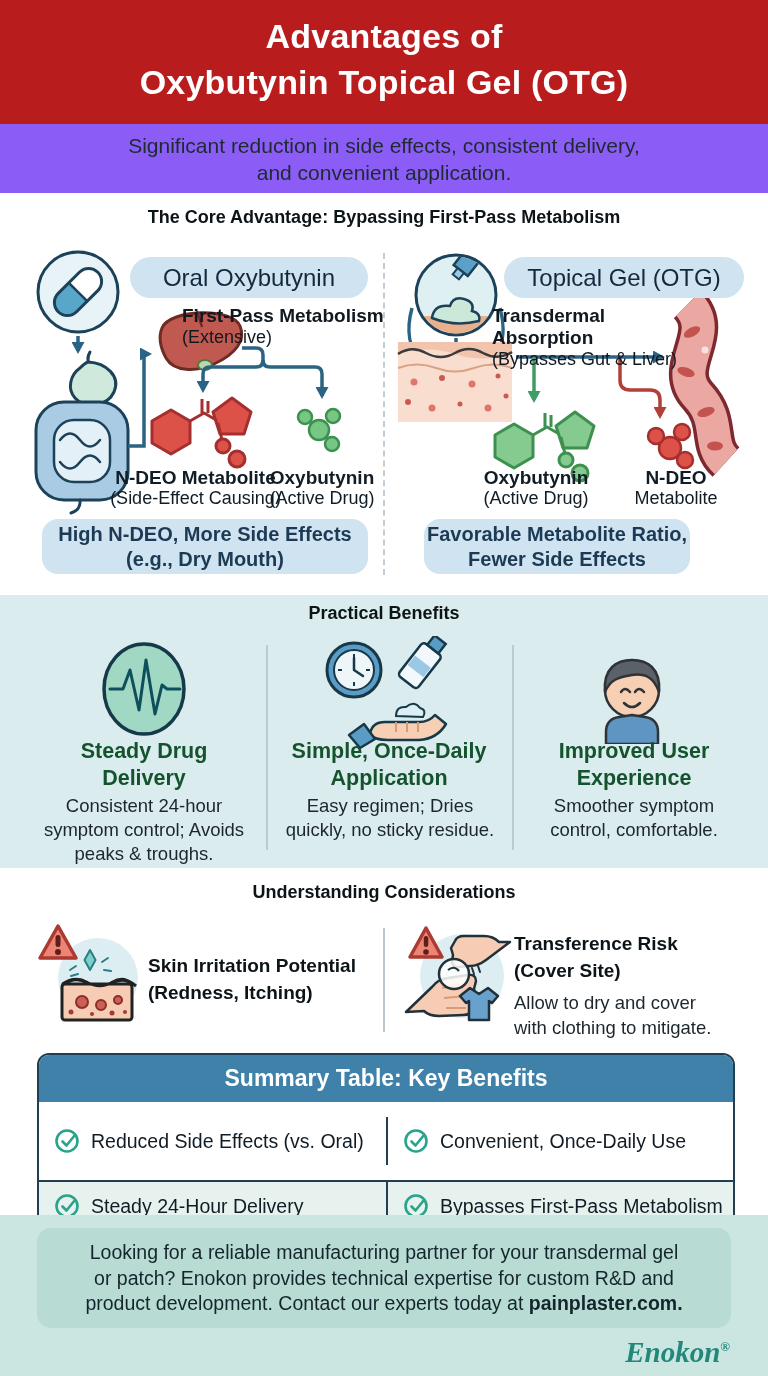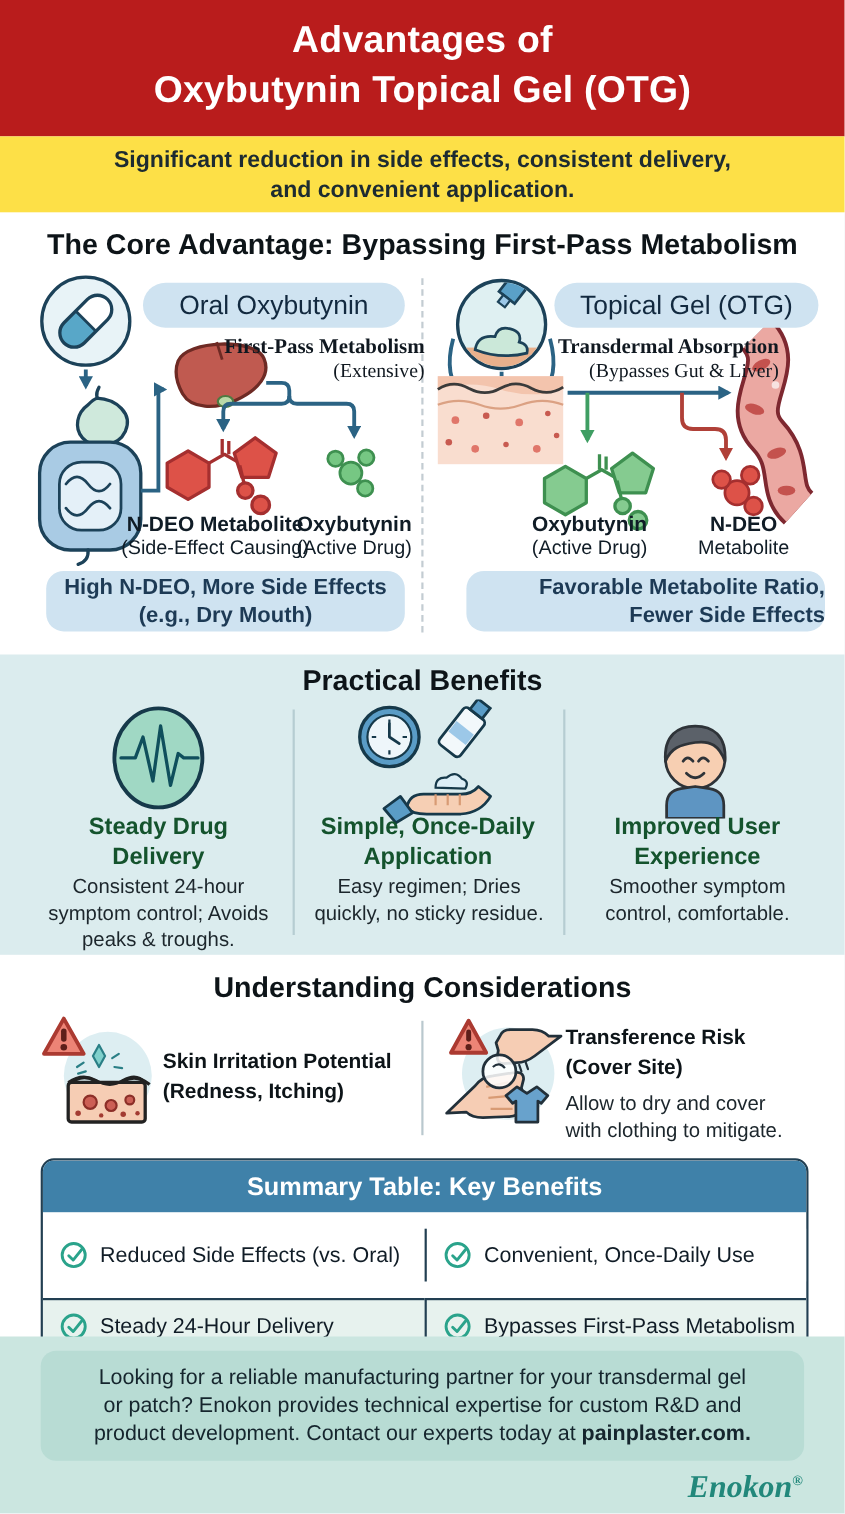"Significant reduction in side effects," .subband { background: #fde047 -> #8b5cf6; font-weight: 700 -> 400 }
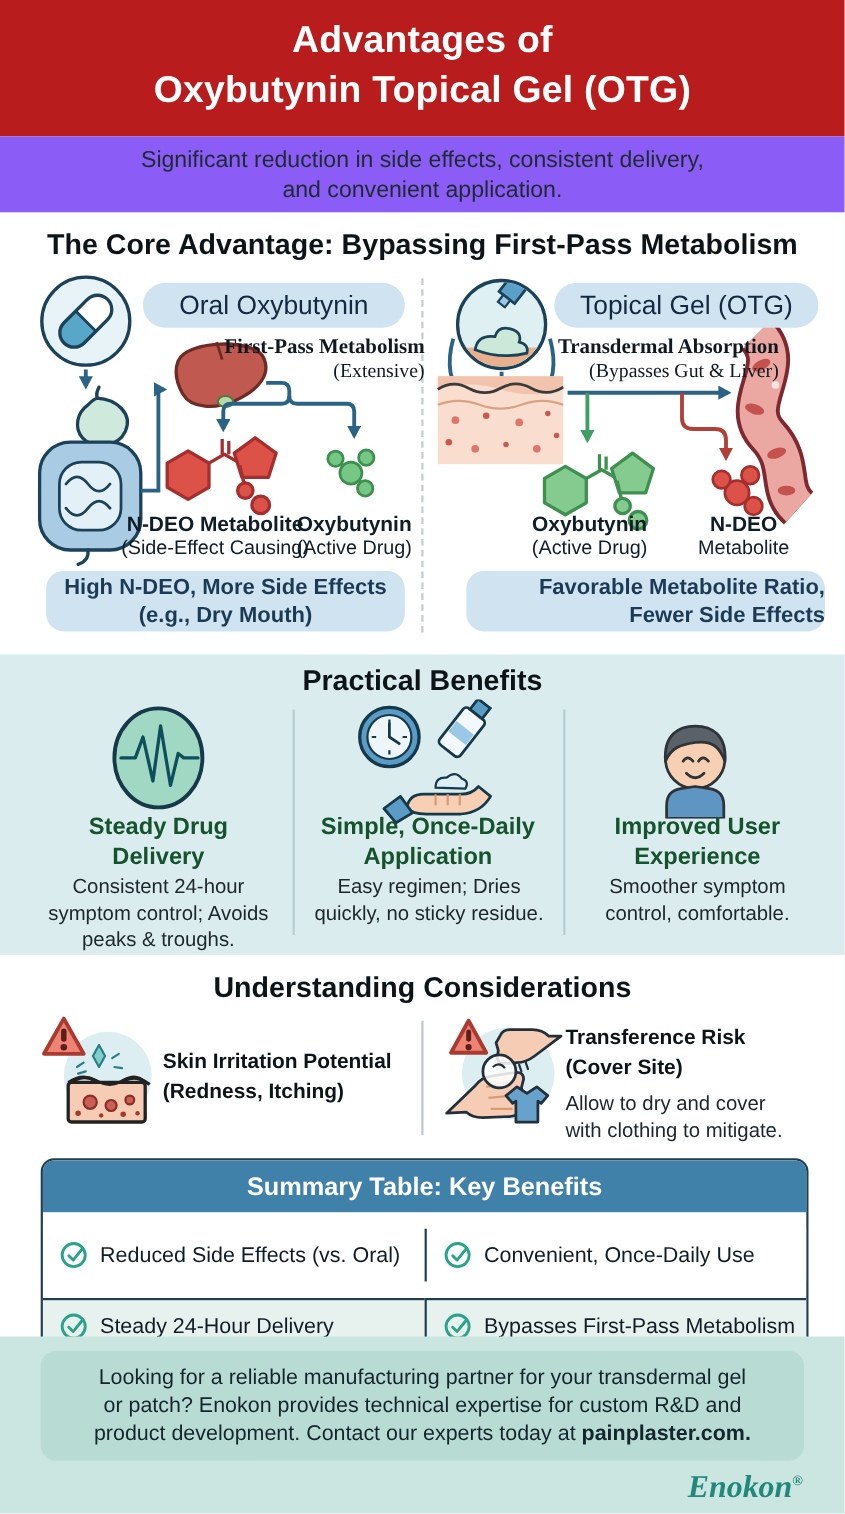"The Core Advantage: Bypassing First-Pass" h2.sec { font-size: 26px -> 18px }
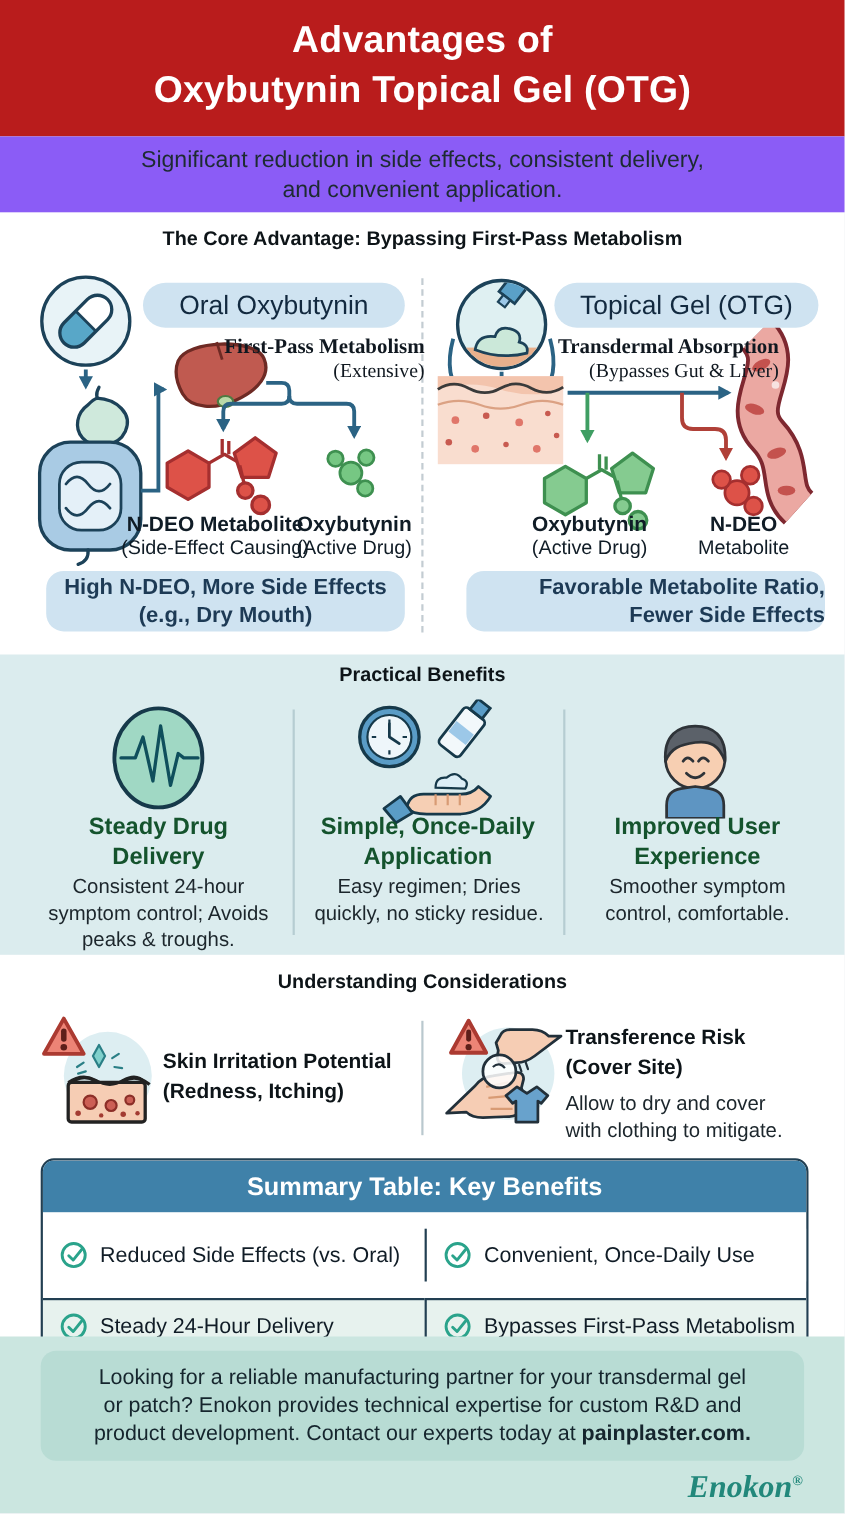"First-Pass Metabolism" .dlbl { font-family: Liberation Serif, serif -> none; text-align: right -> left }
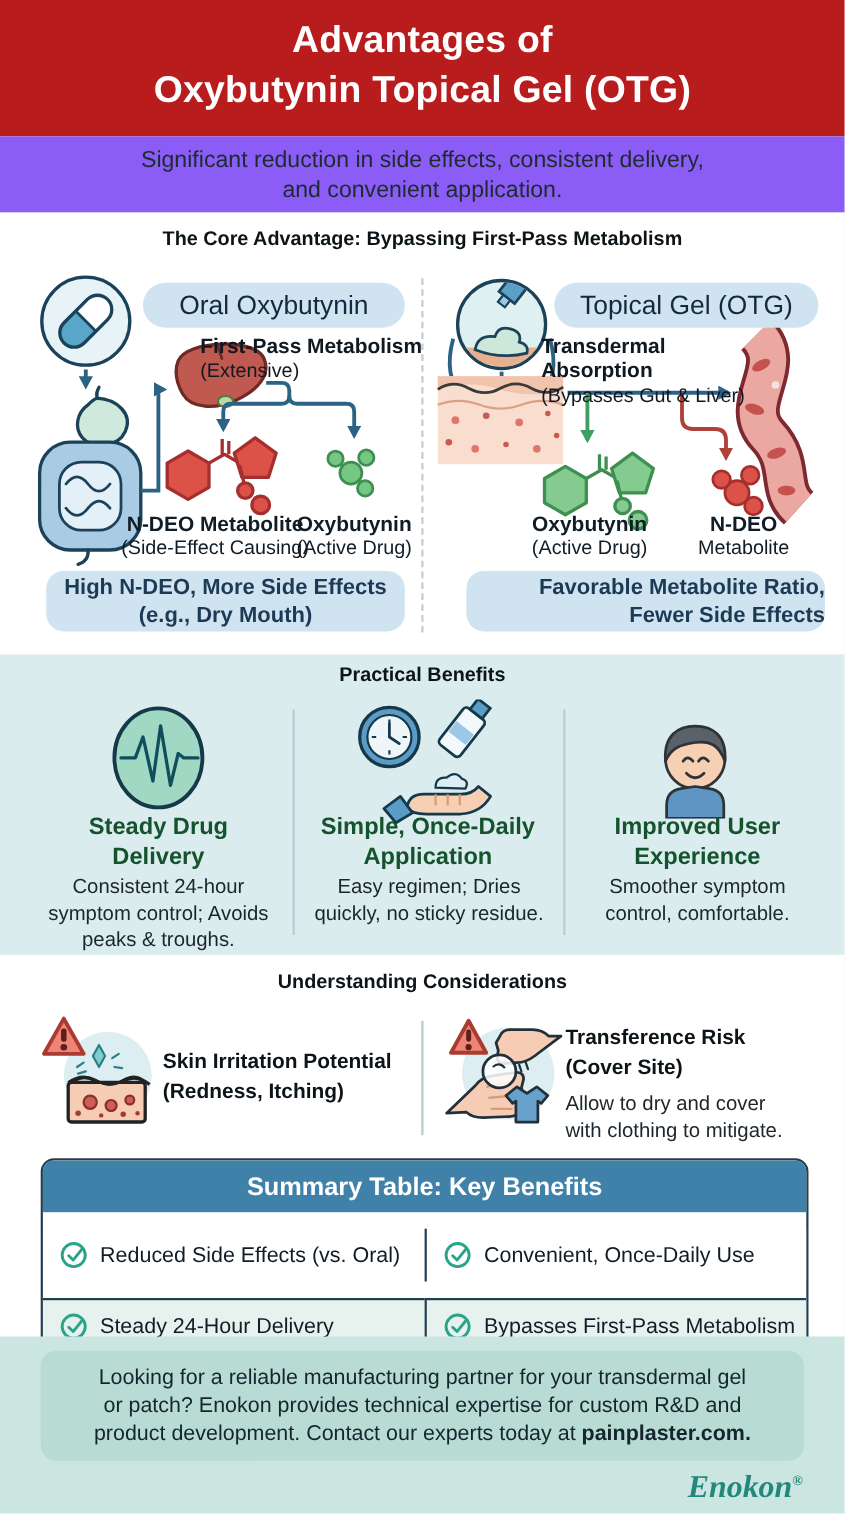"Favorable Metabolite Ratio," div.abs { text-align: right -> none; width: 326px -> 266px }
